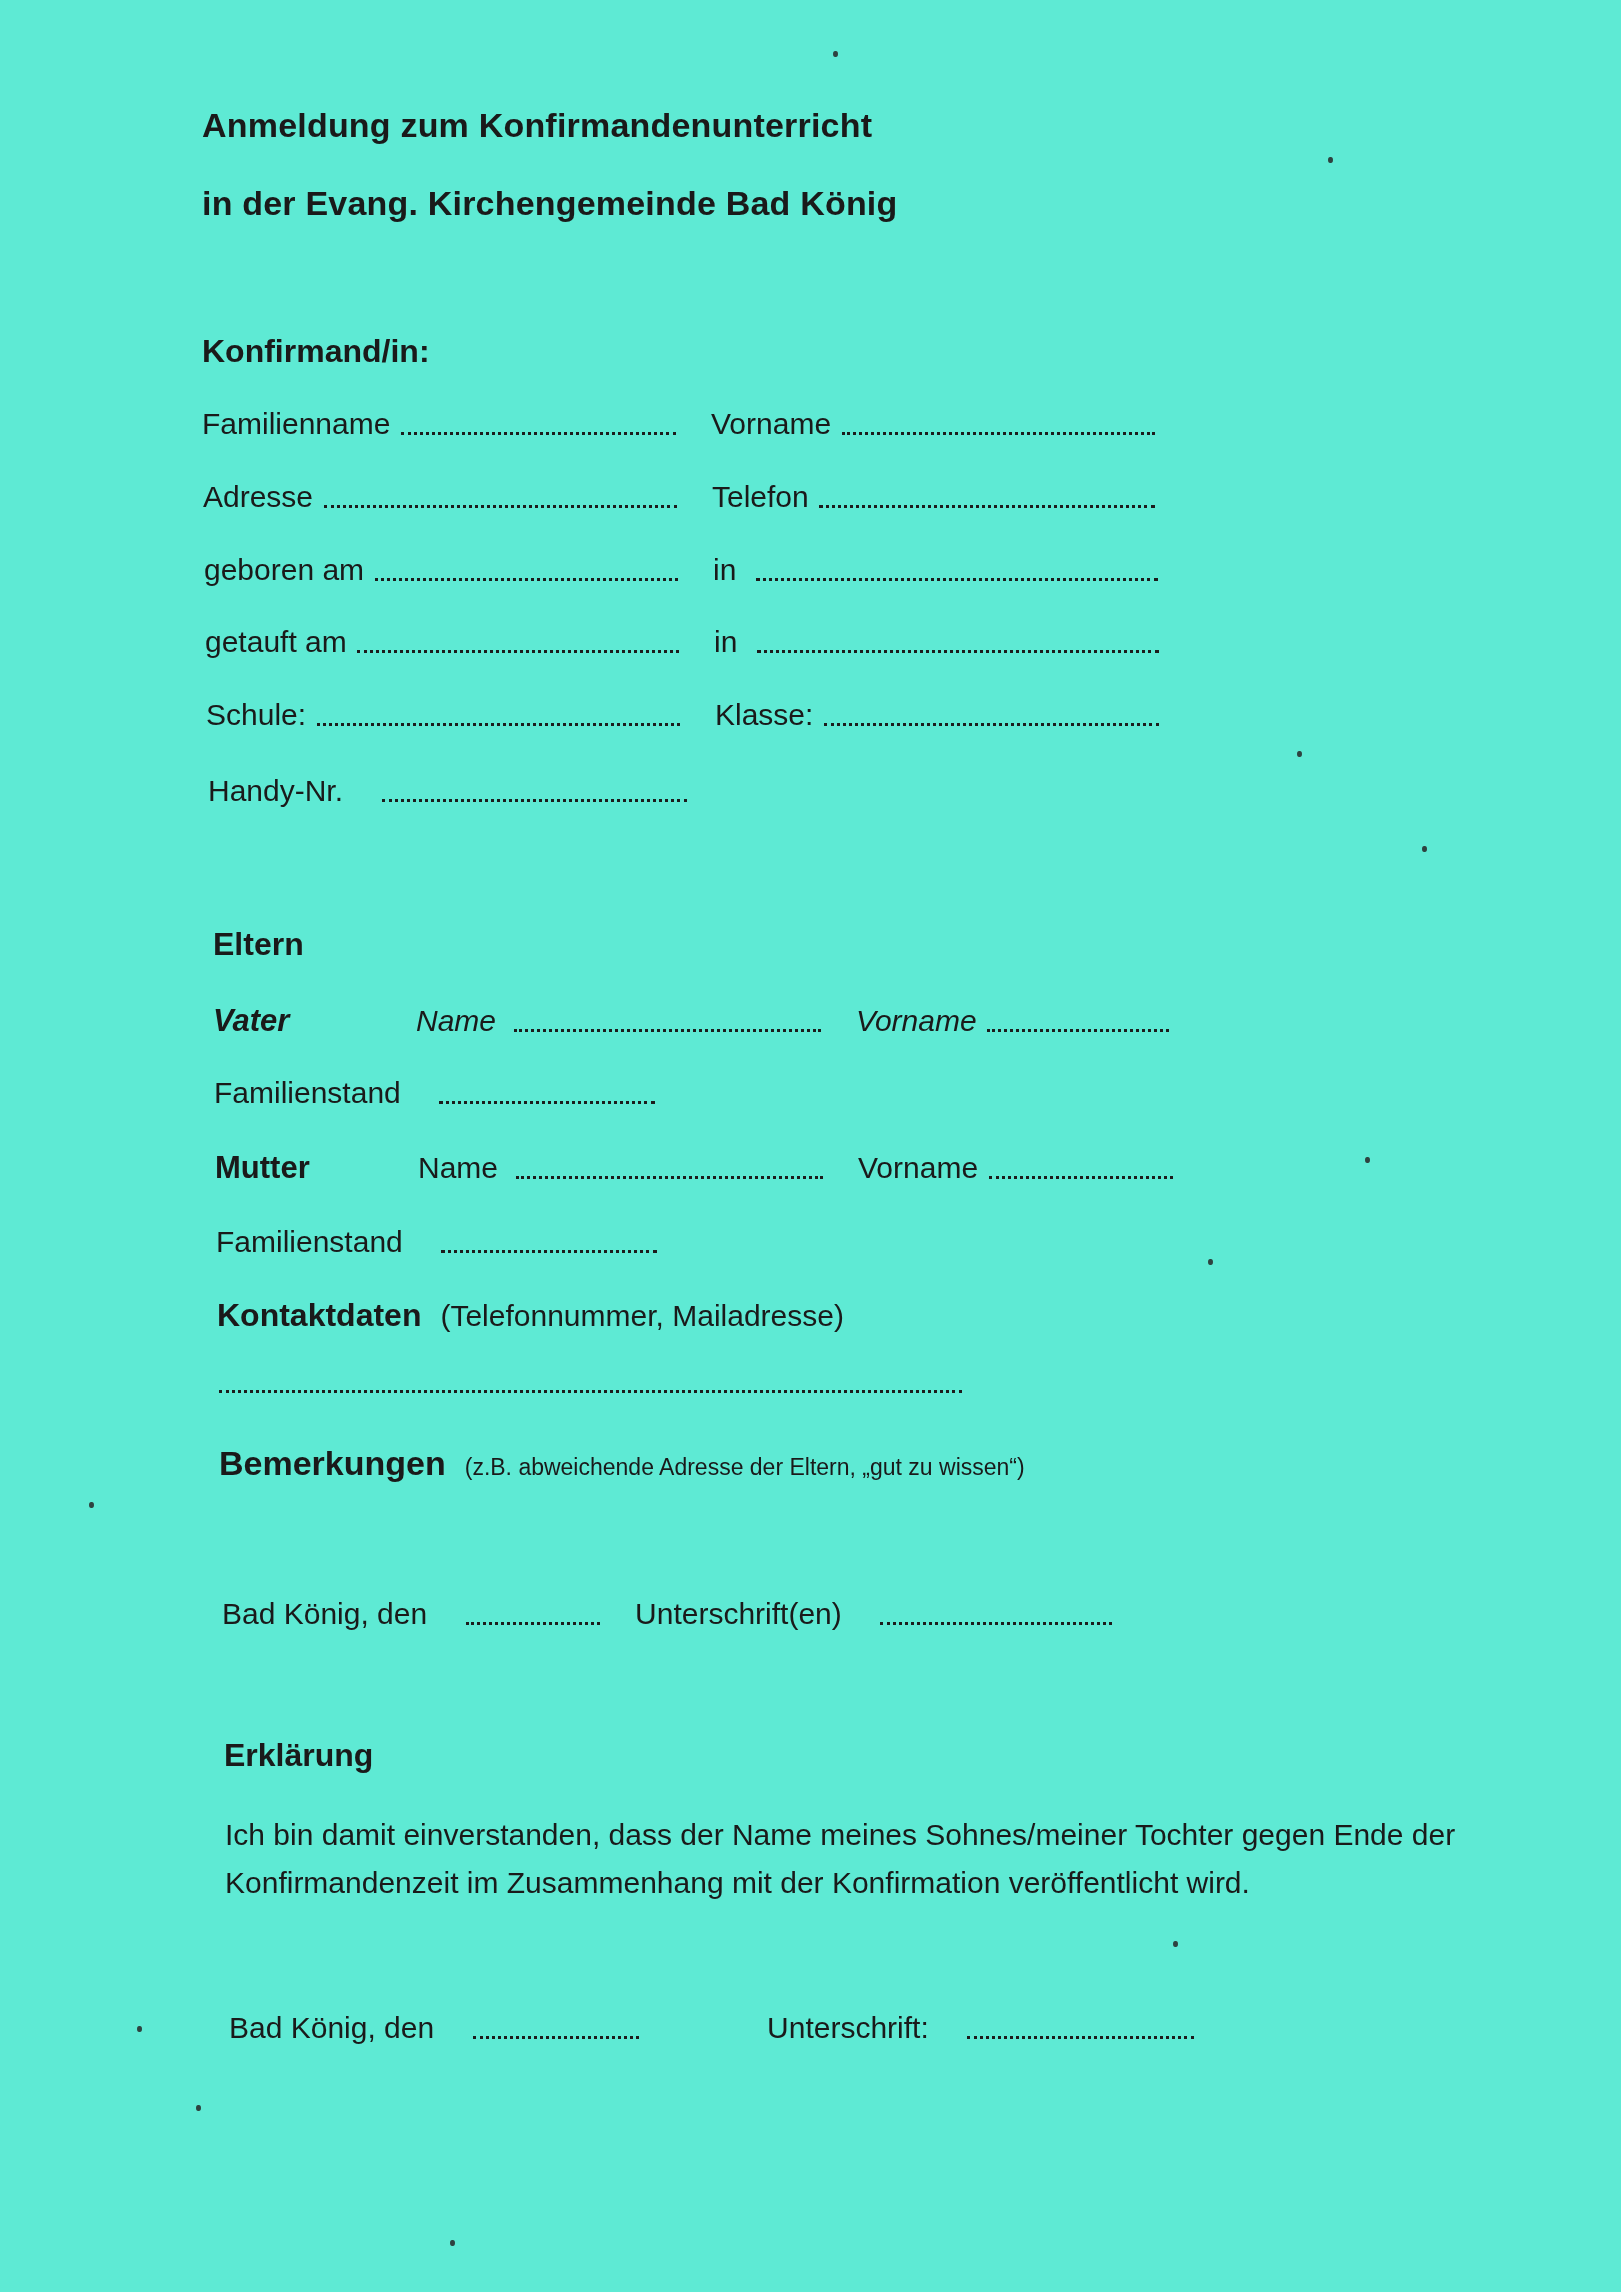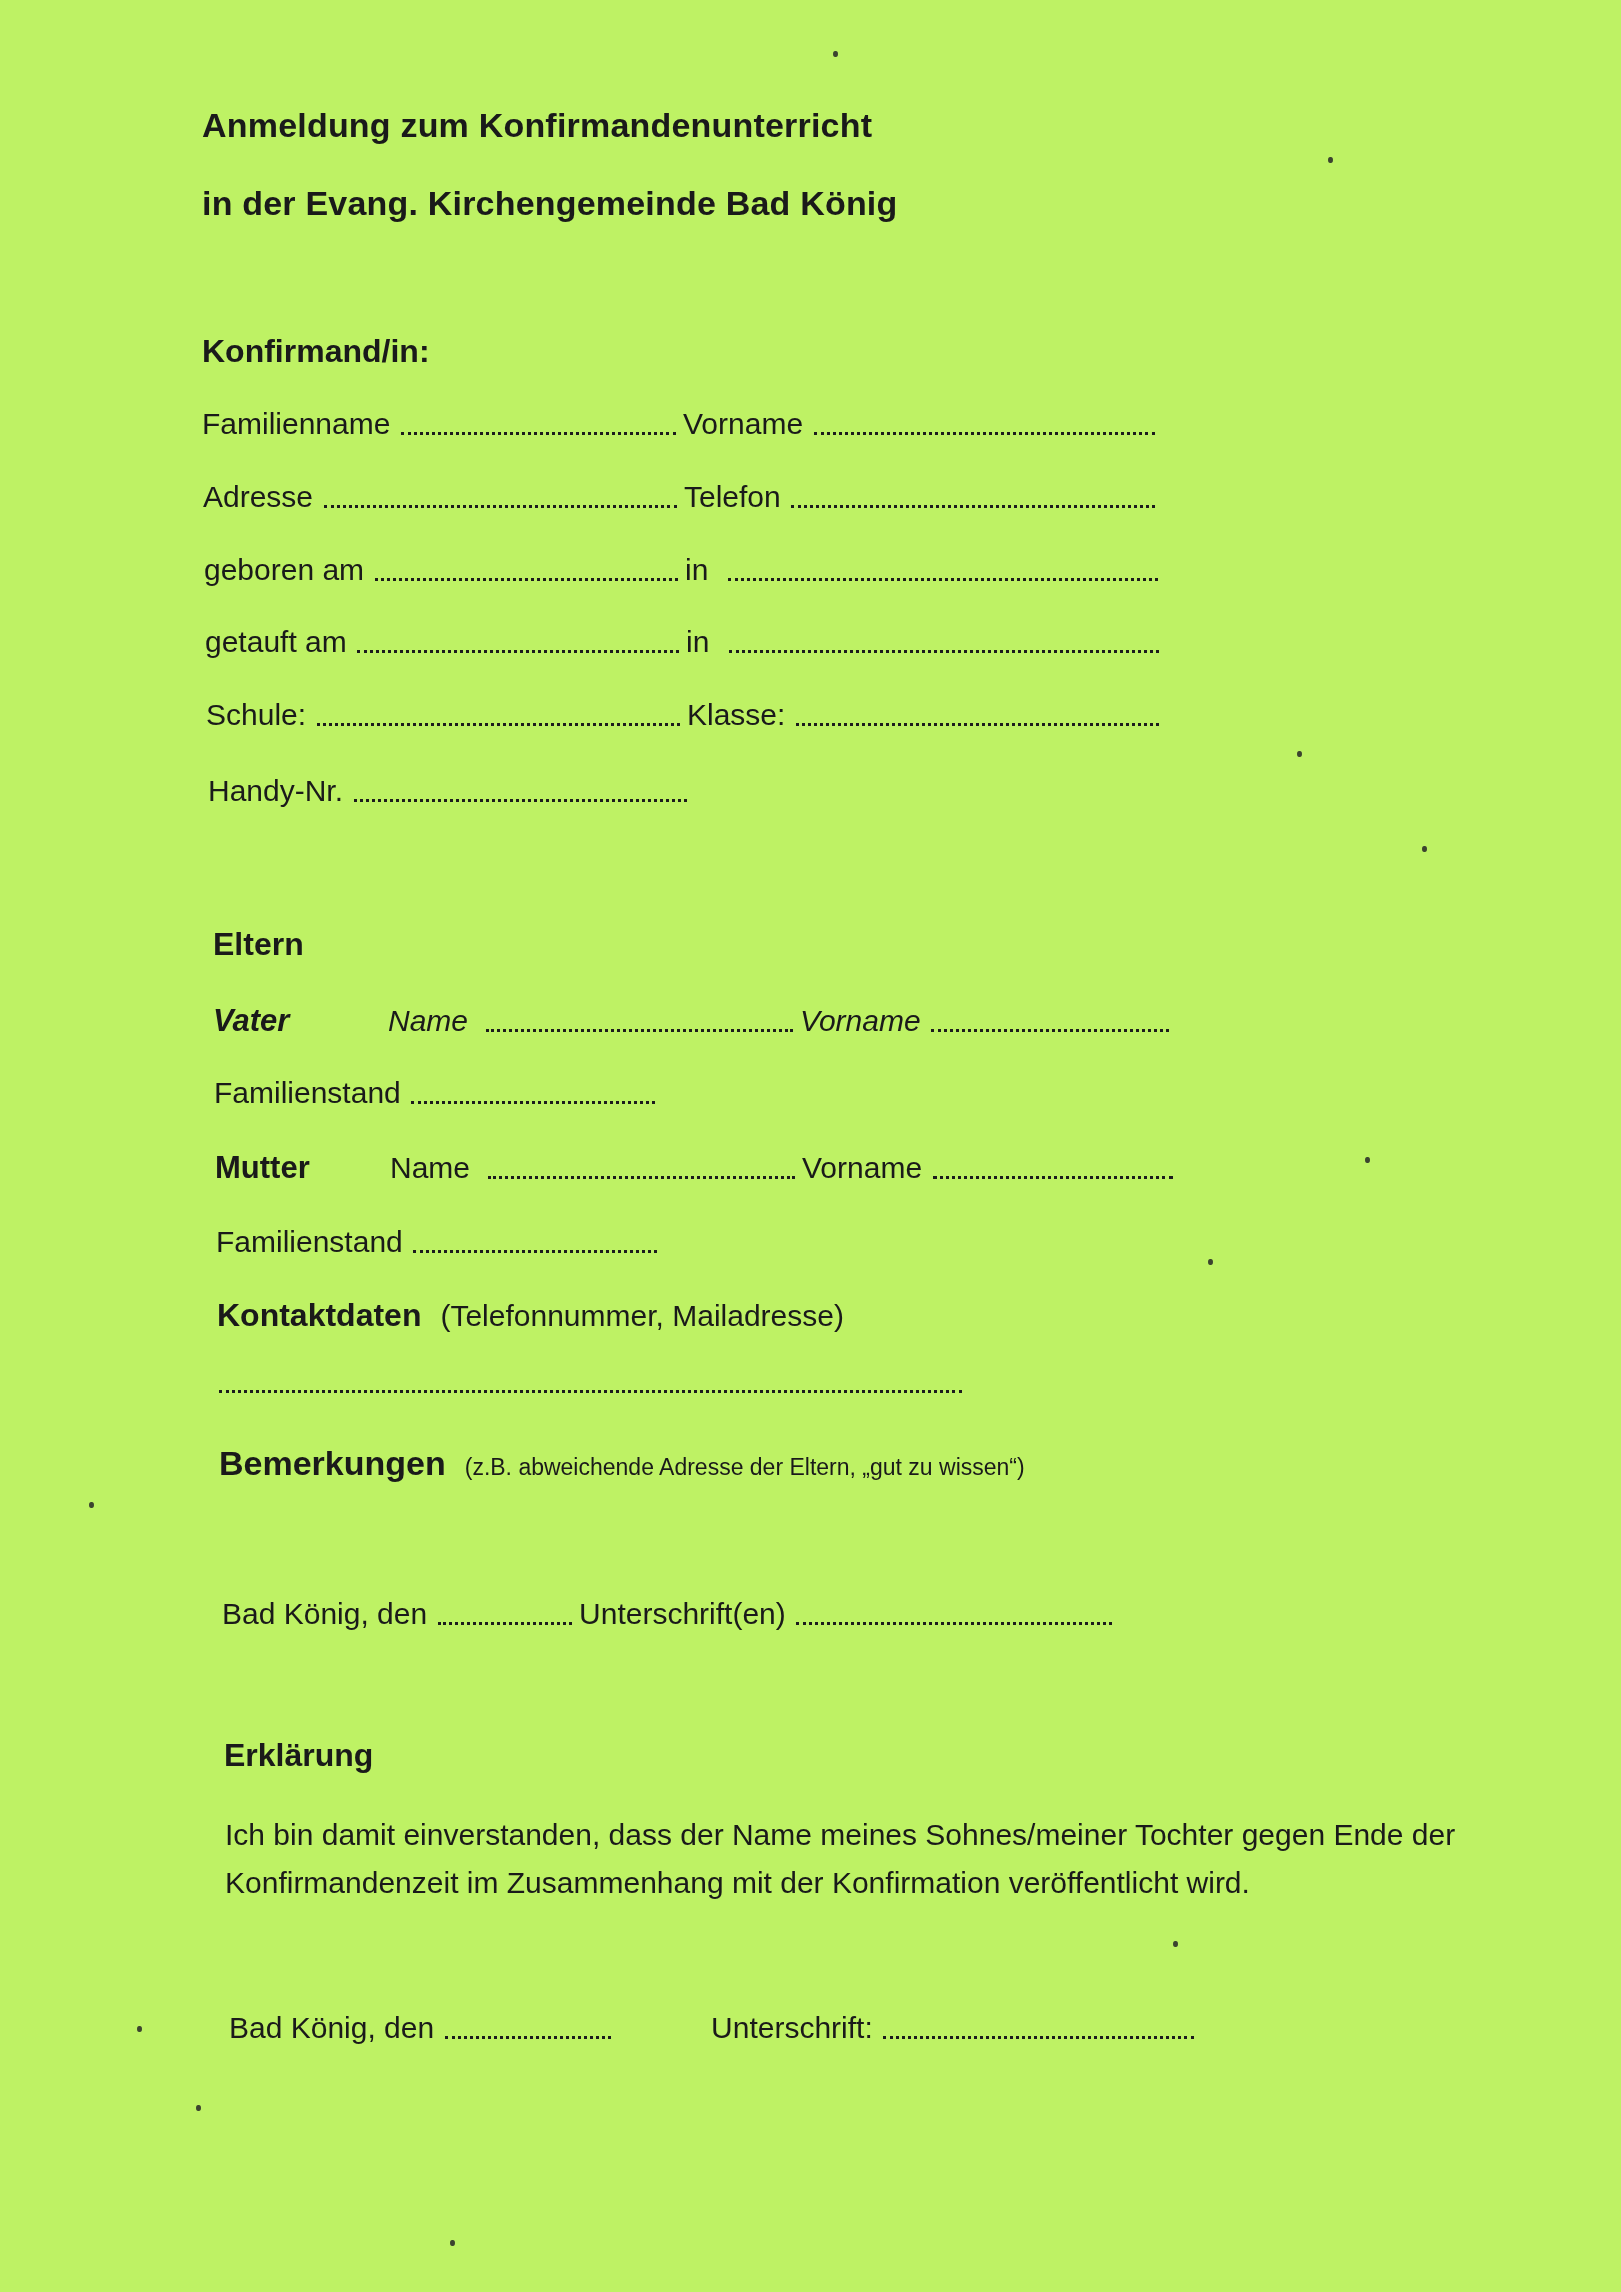"Anmeldung zum Konfirmandenunterricht" .page { background: #bef264 -> #5eead4 }
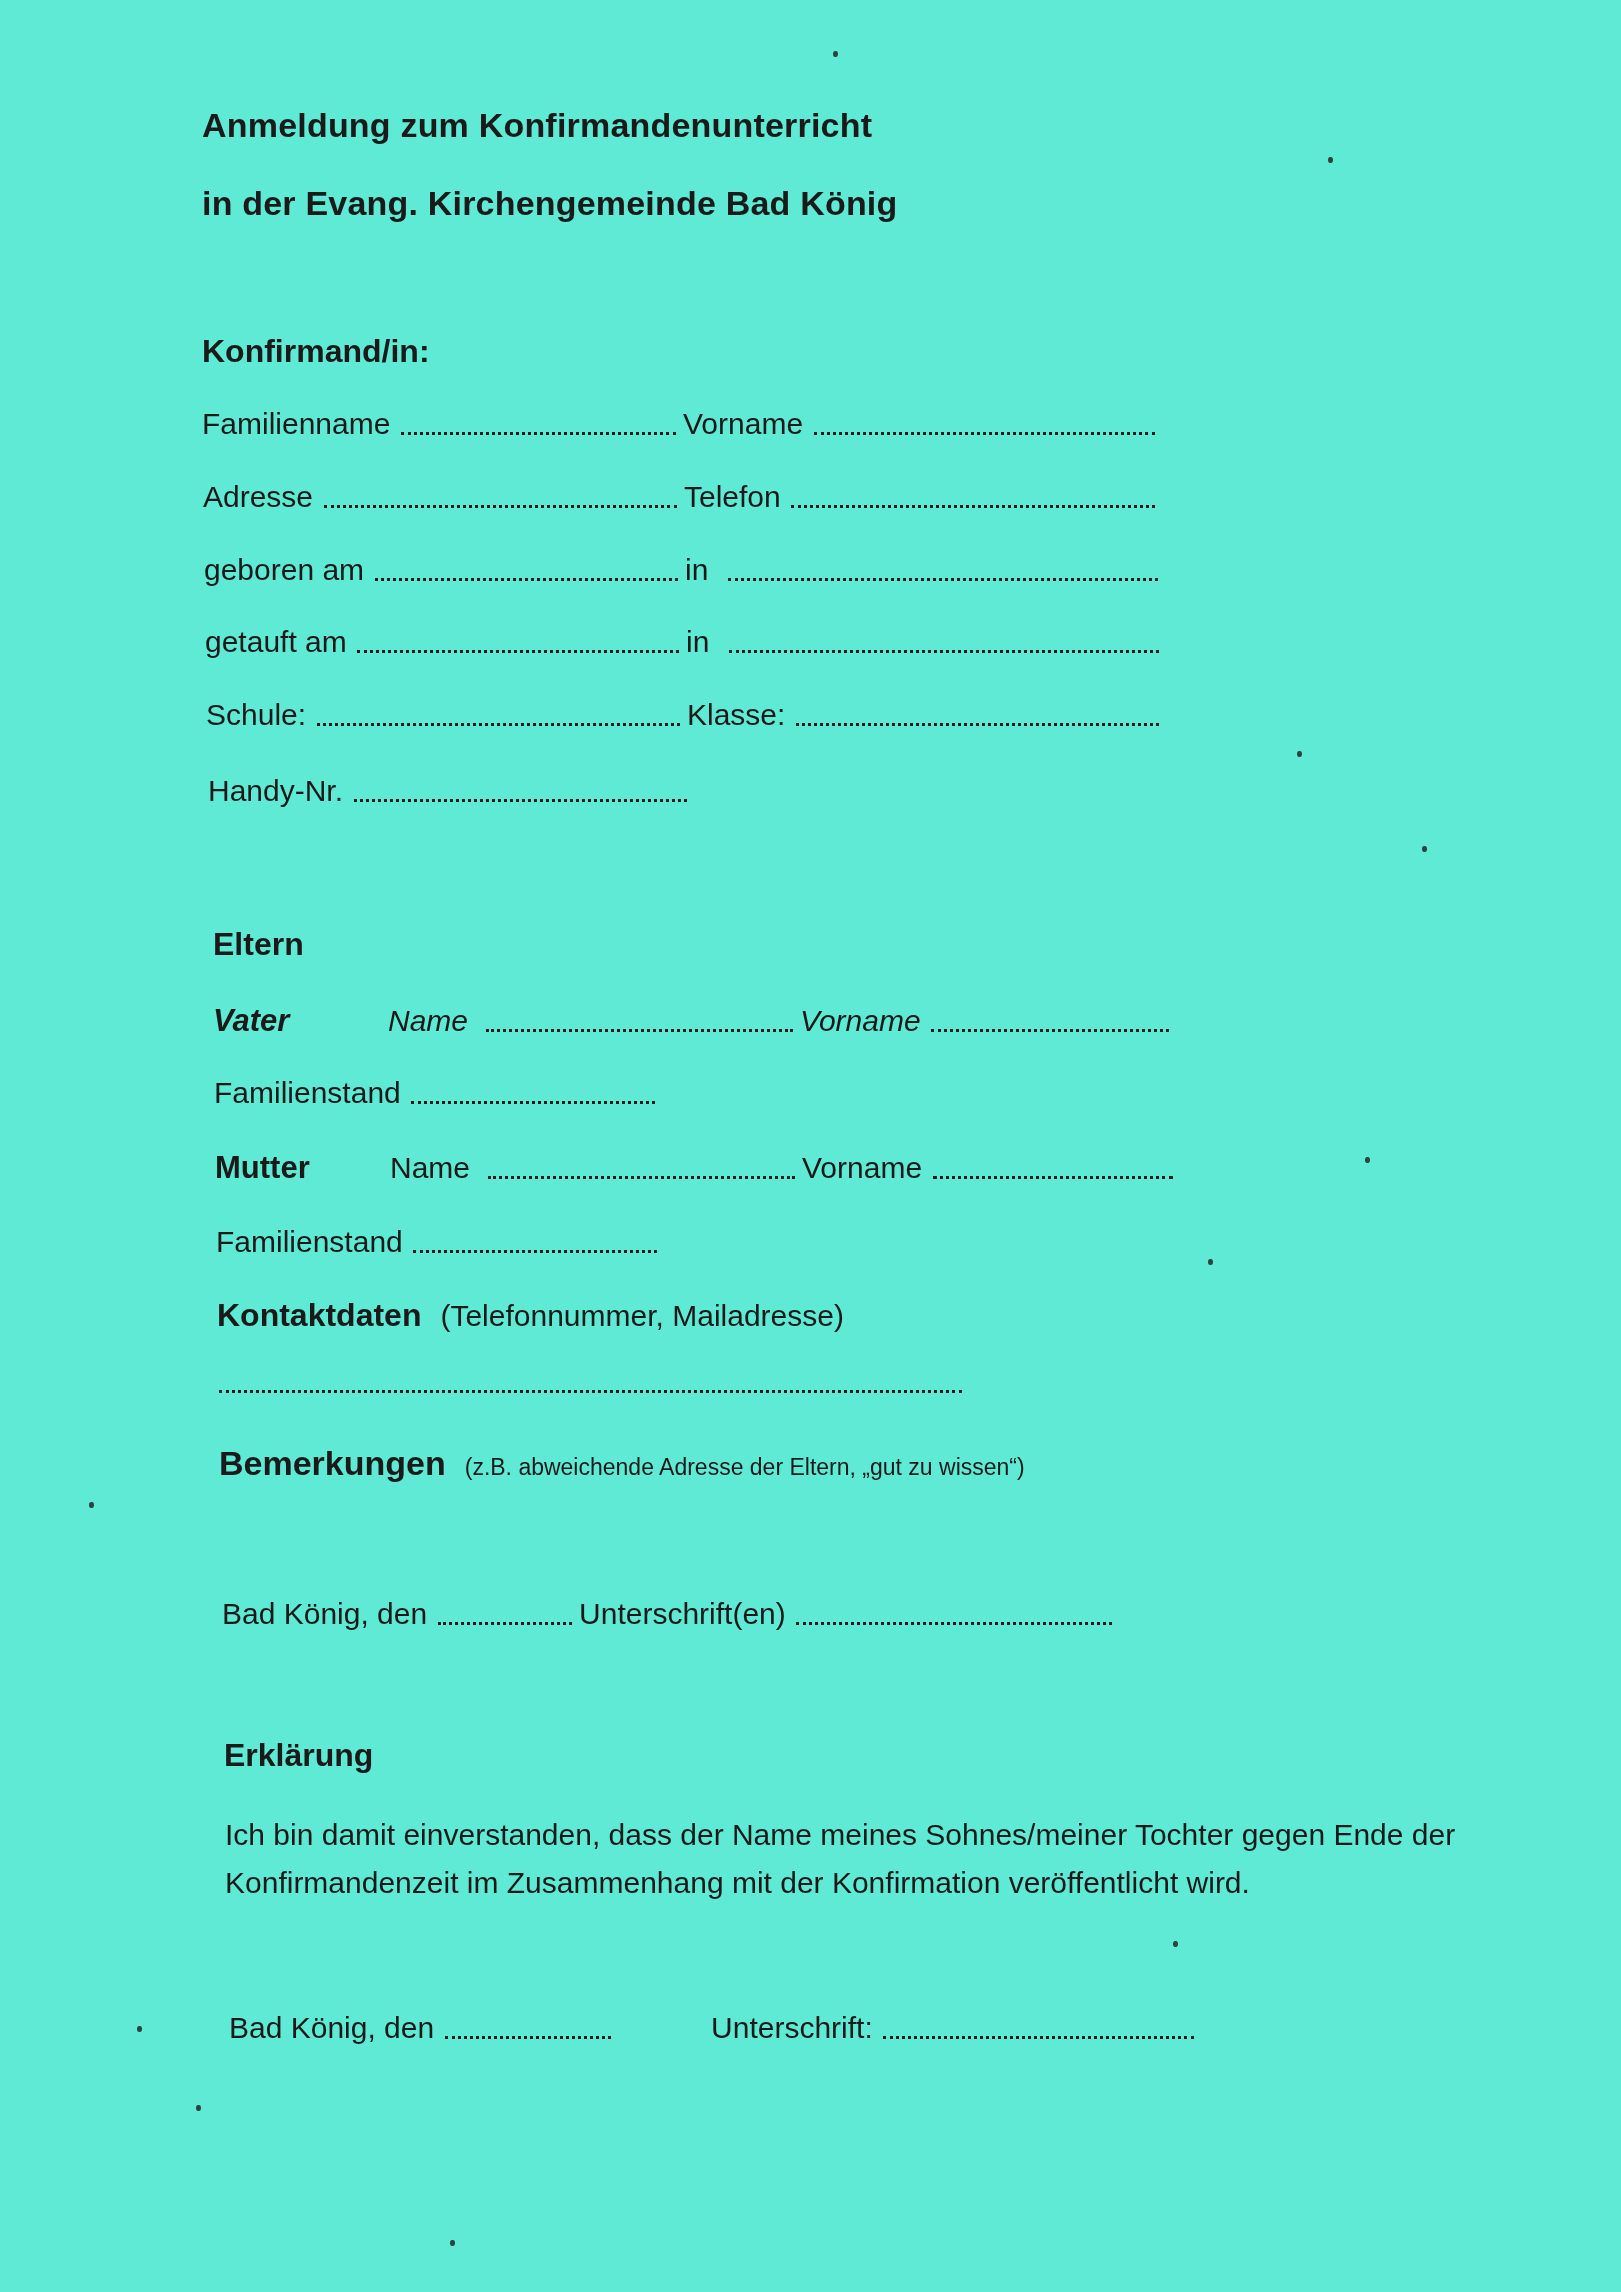"Familienname" .row { gap: none -> 28px }
